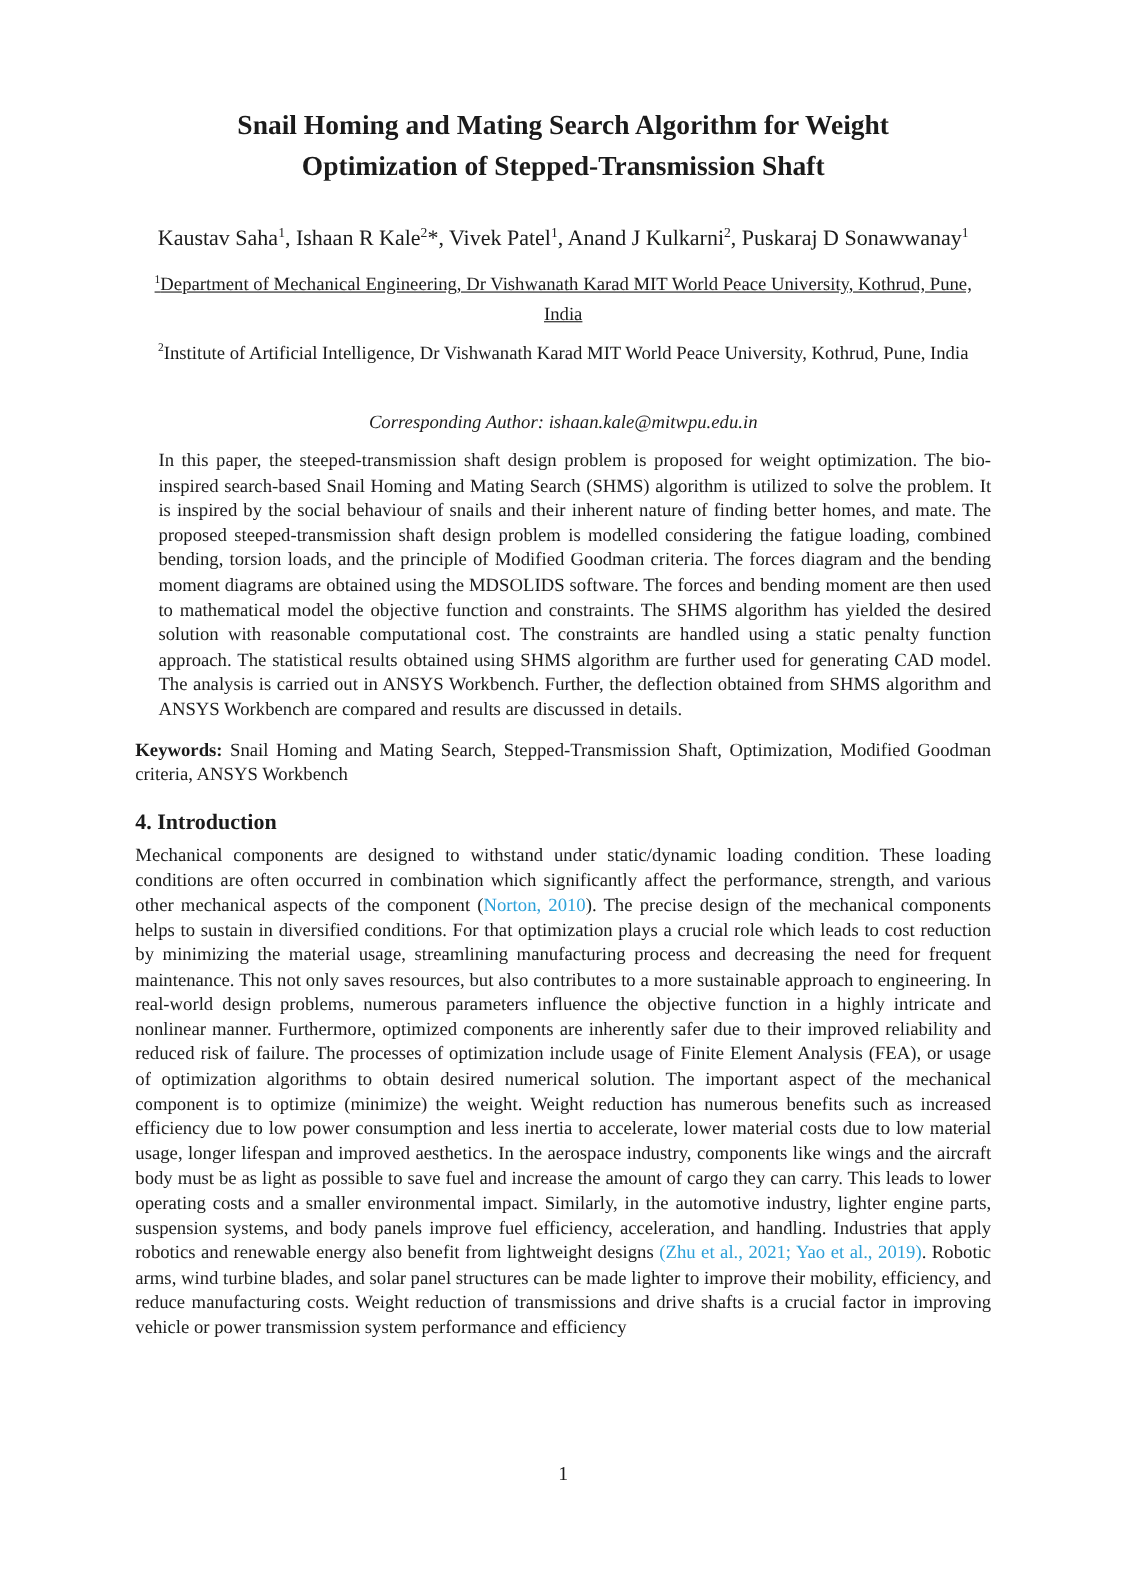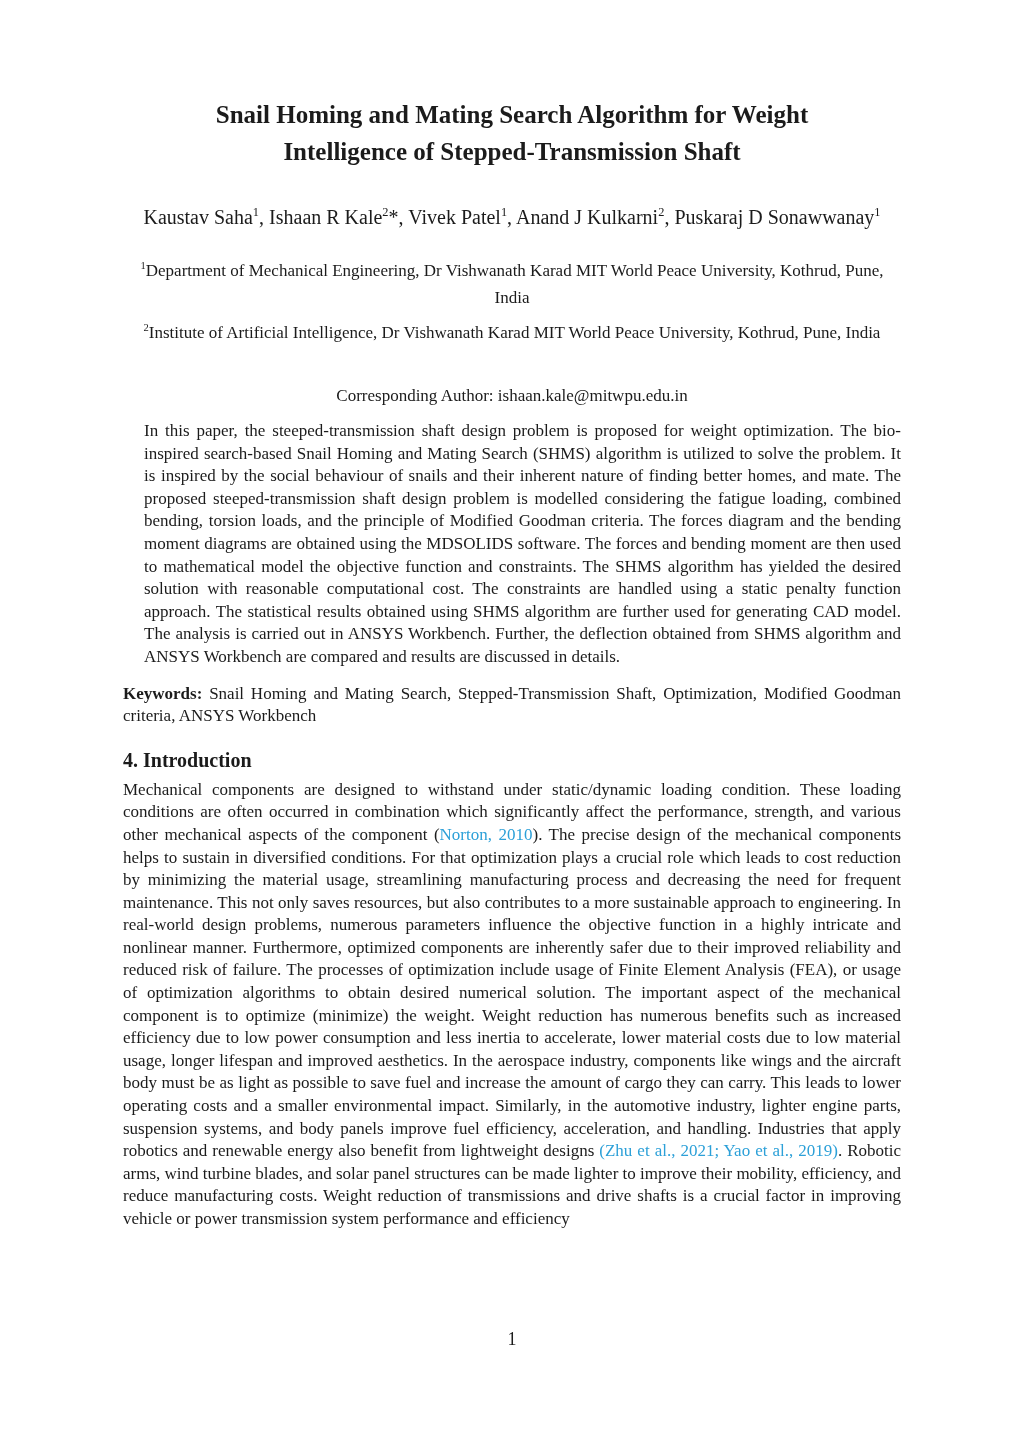"Intelligence of Stepped-Transmission" div { text: Intelligence -> Optimization }
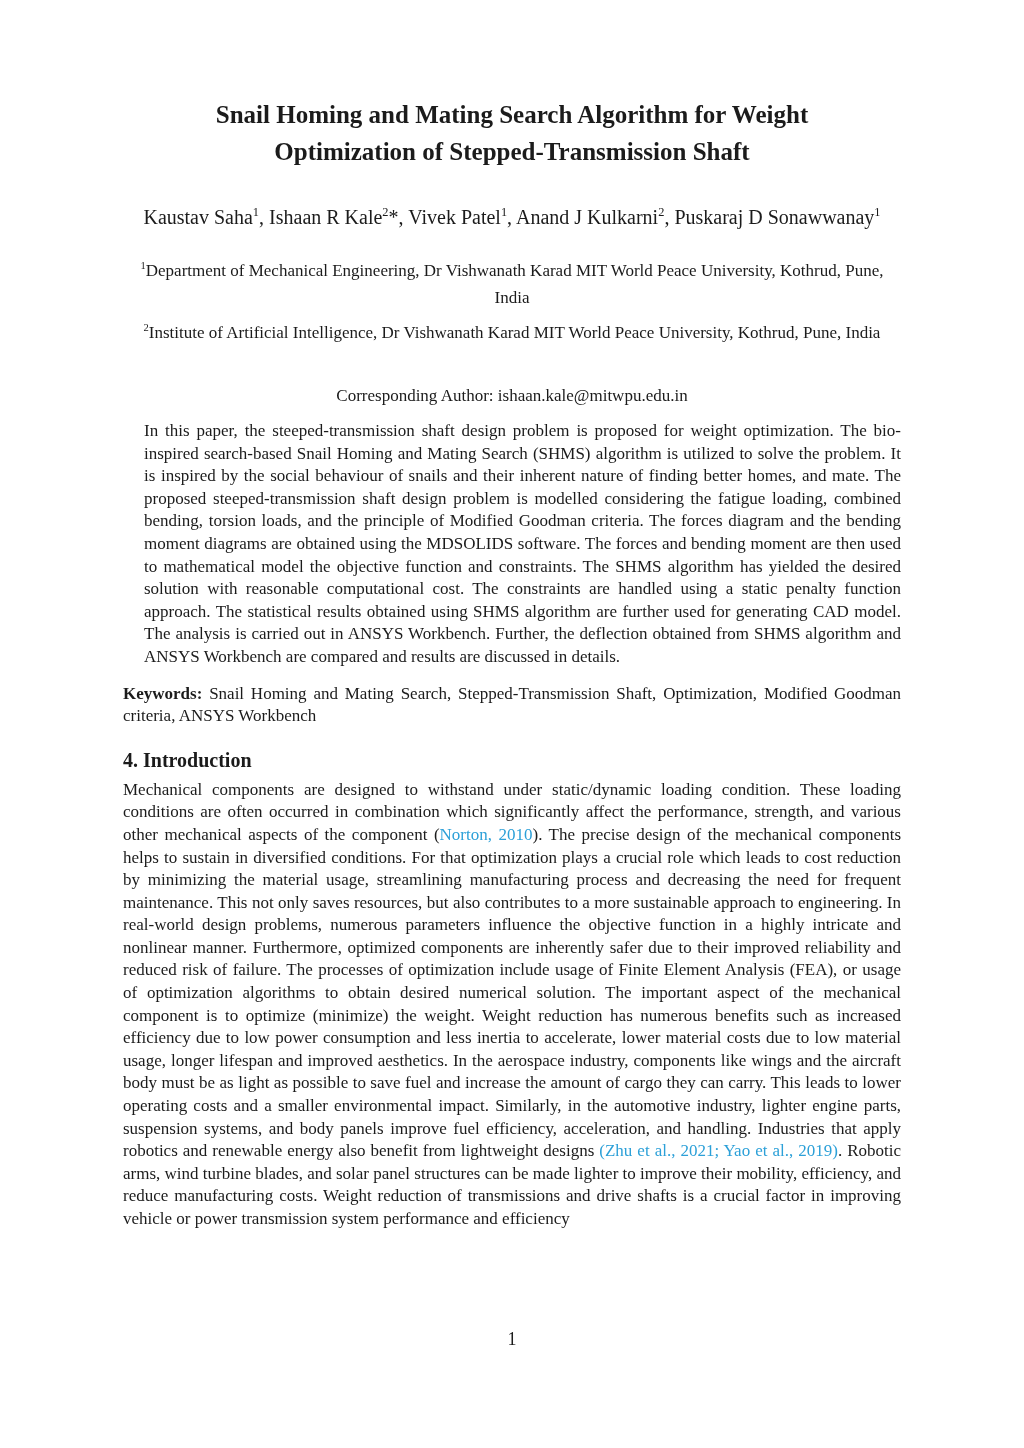"1Department of Mechanical Engineering," .affiliation-1 { margin-top: 28px -> 16px; text-decoration: none -> underline }
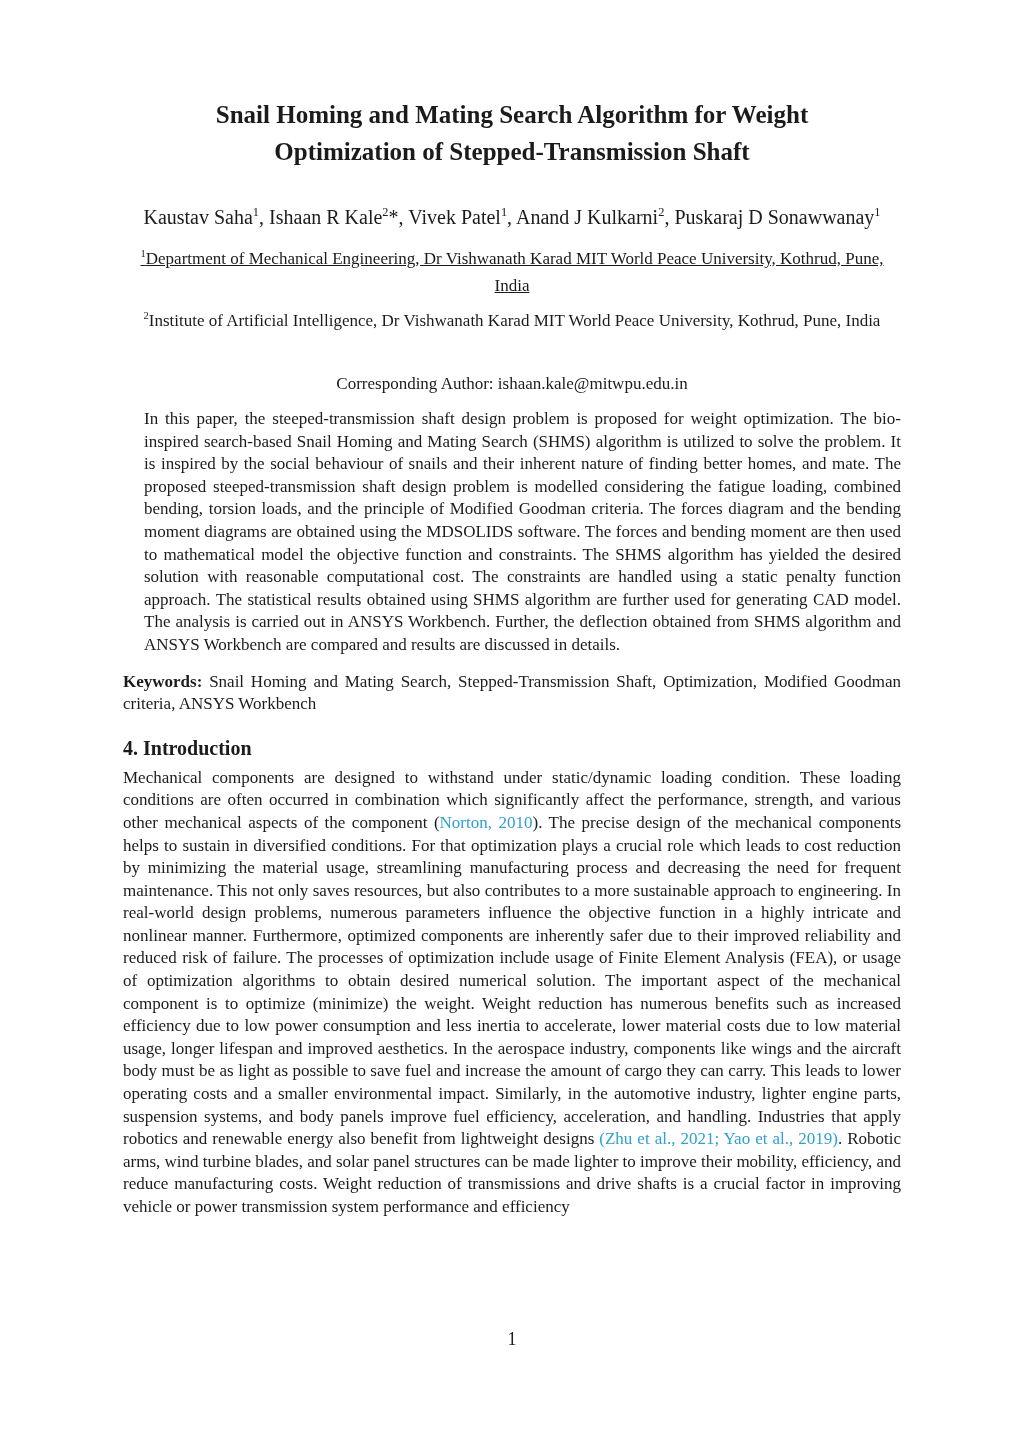"Corresponding Author:" .corresponding { font-style: none -> italic }
